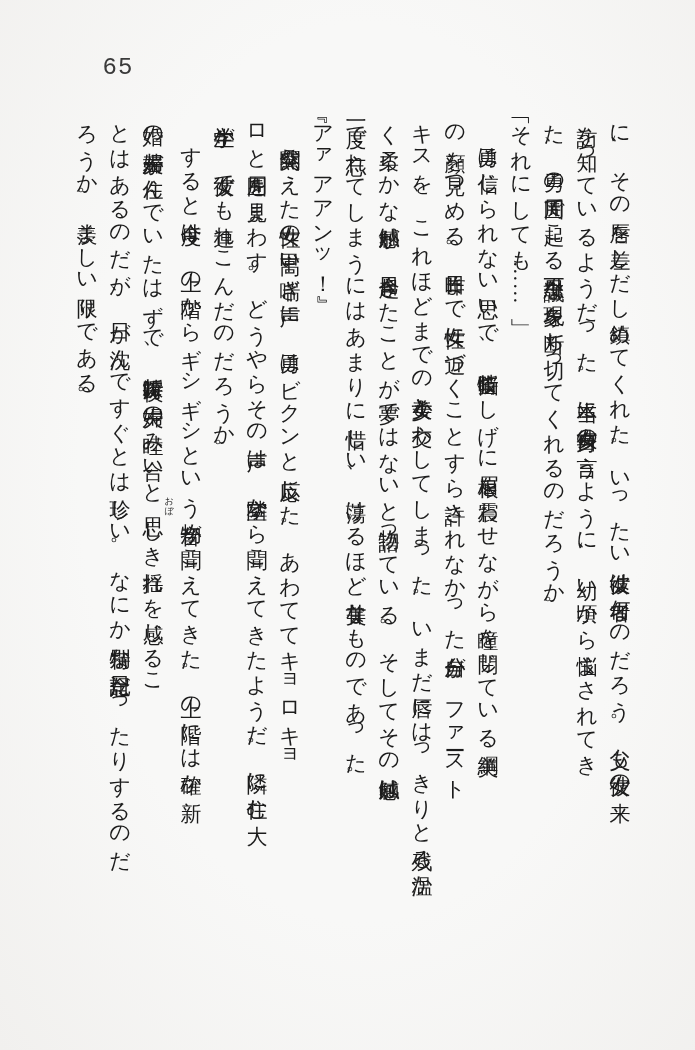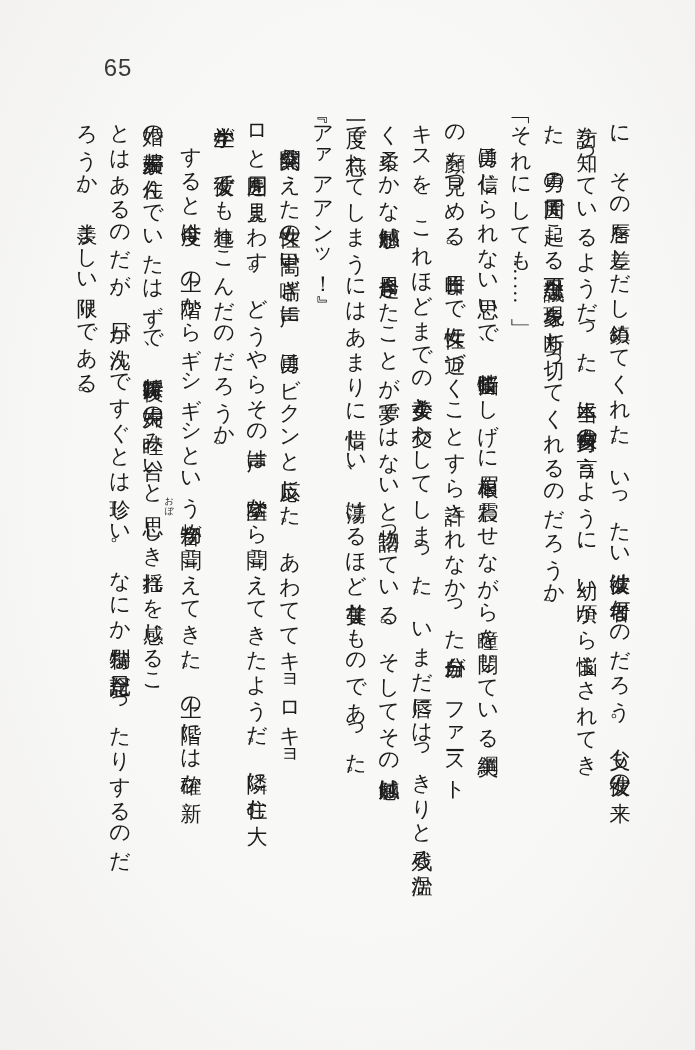"65" .page-number { font-family: Liberation Sans, sans-serif -> Liberation Mono, monospace }
